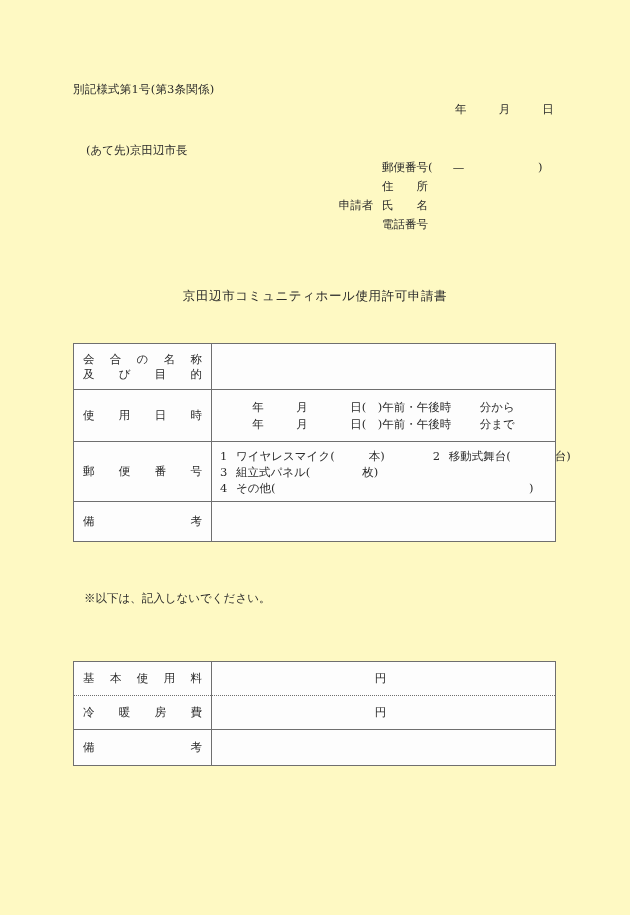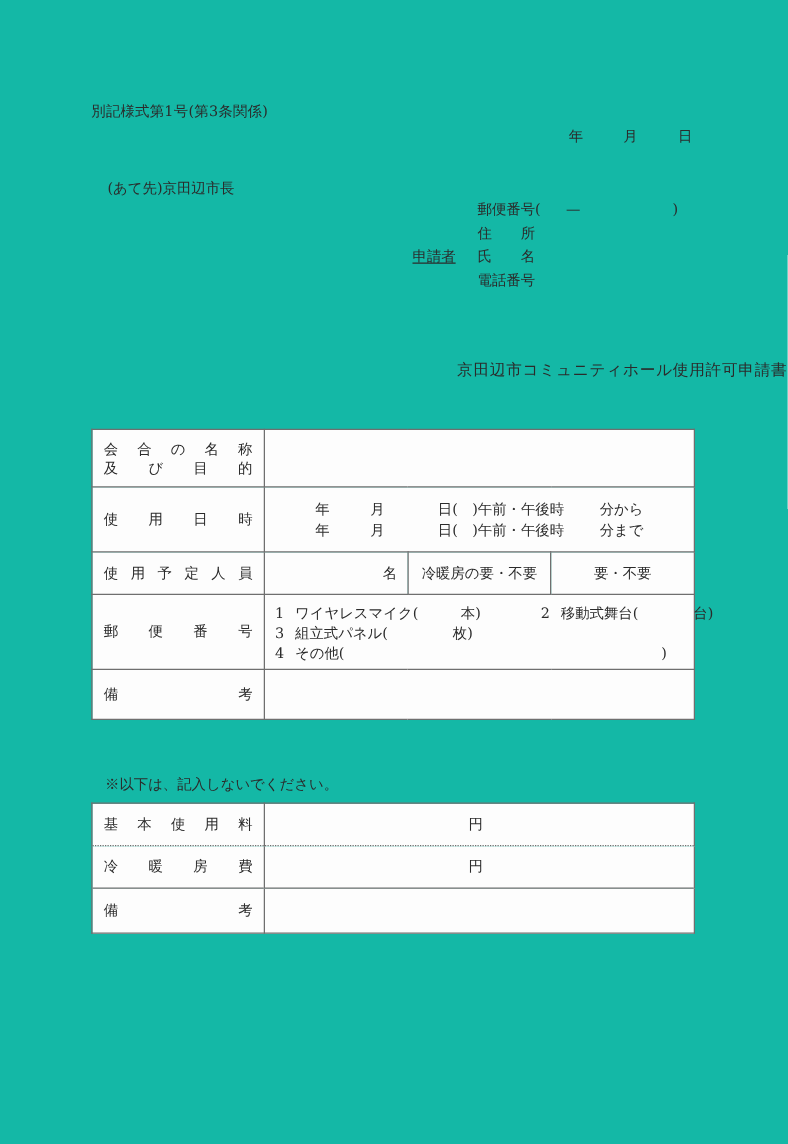"別記様式第1号(第3条関係)" .page { background: #14b8a6 -> #fef9c3 }
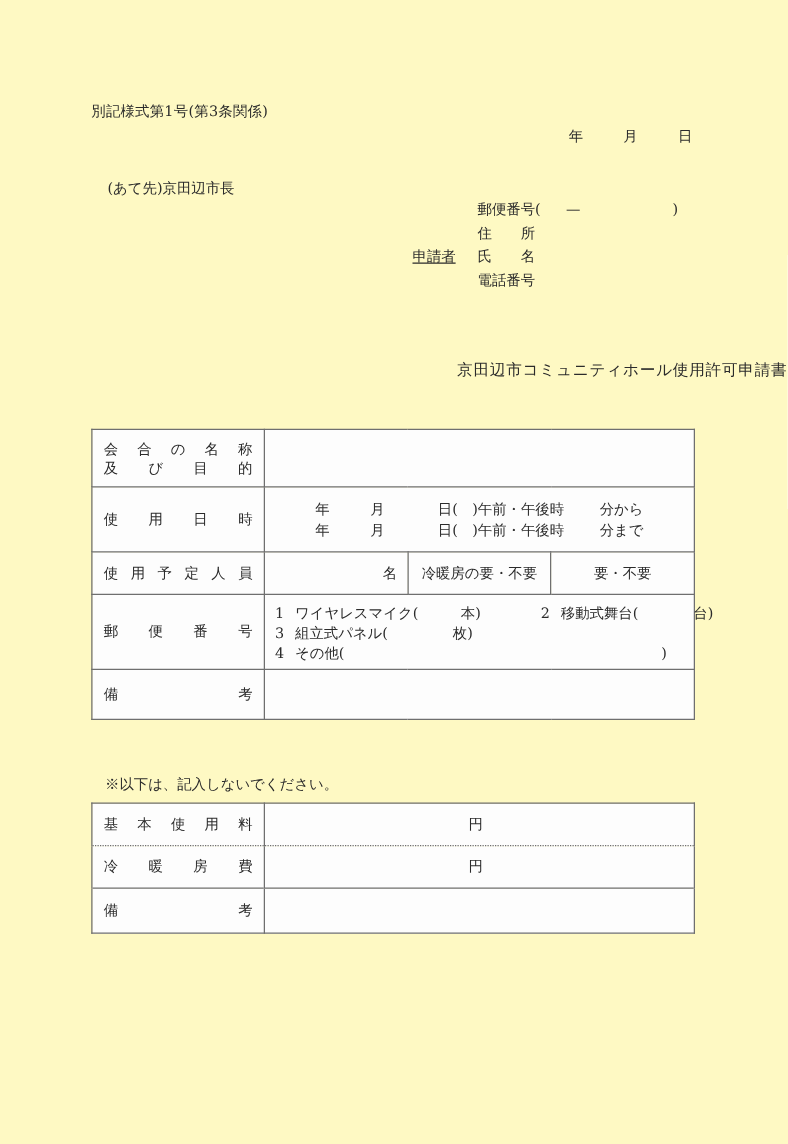"申請者" .applicant-tag { text-align: left -> center; text-decoration: underline -> none }
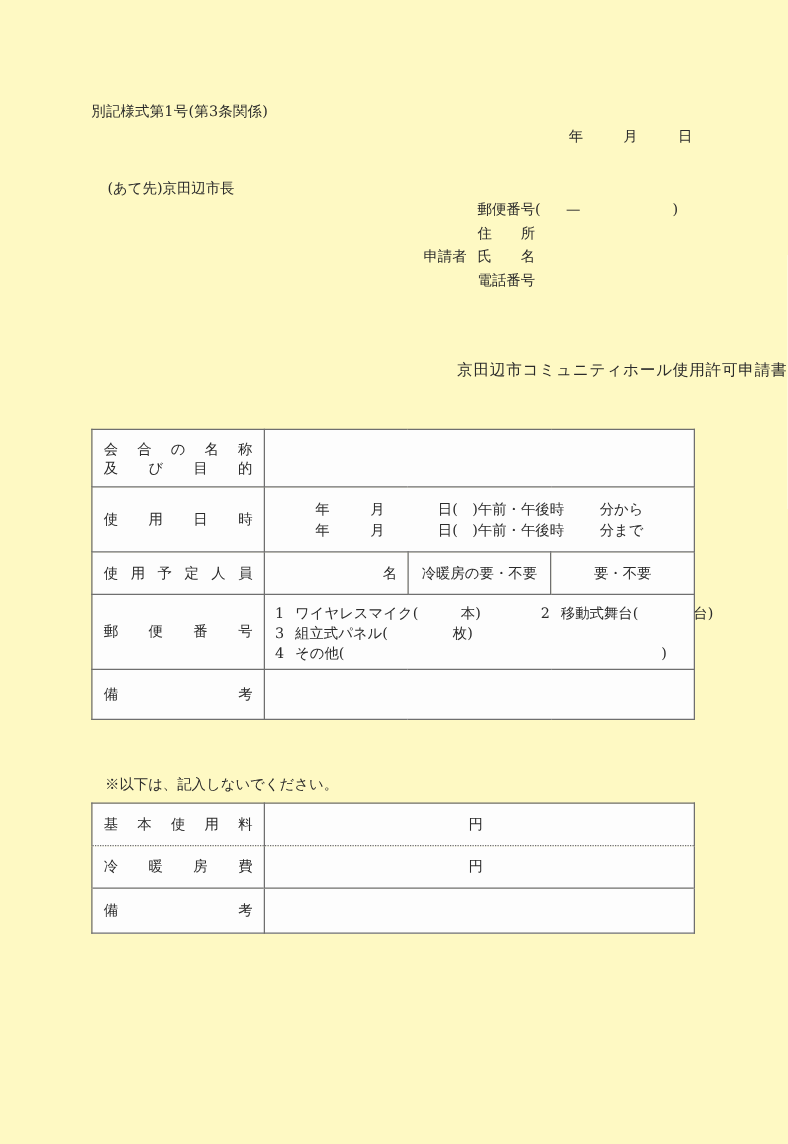"京田辺市コミュニティホール使用許可申請書" .doc-title { text-align: right -> center }
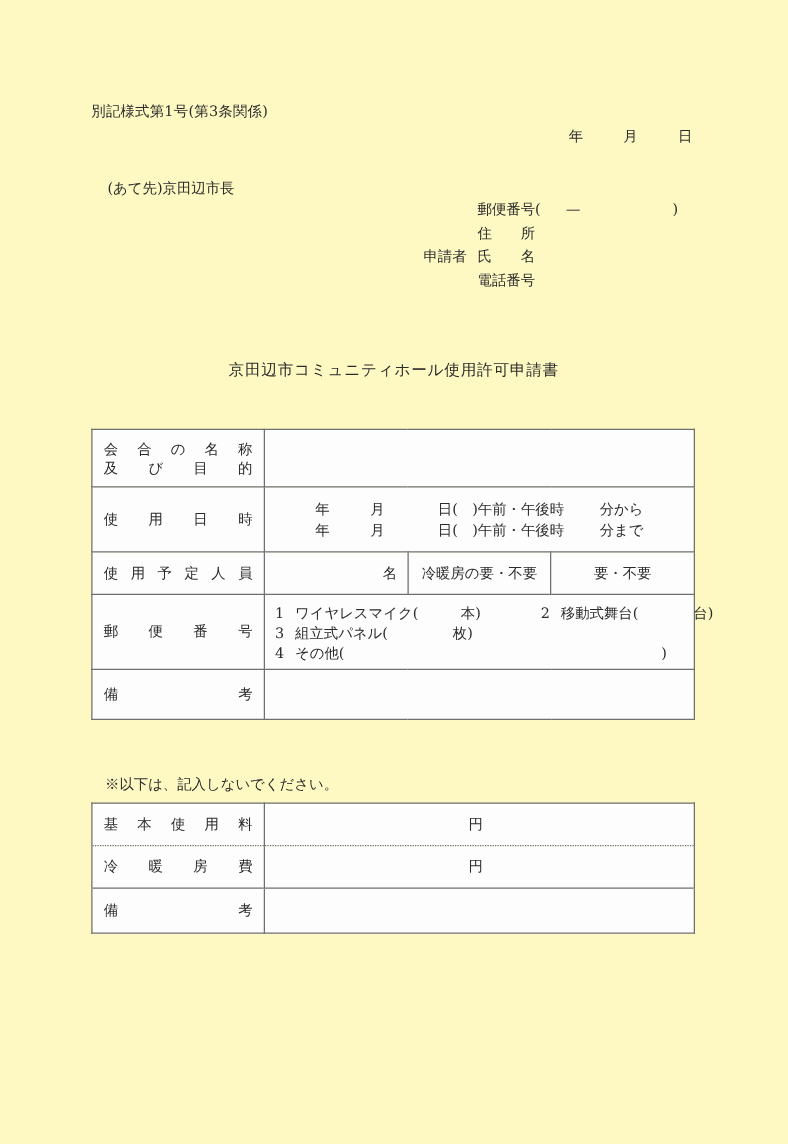"使用予定人員" tr.r-people { html: <tr> <td> <span>使用予定人員</span> </td> <td> <span>名</span> </td> <td> <span>冷暖房の要・不要</span> </td> <td> <span>要・不要</span> </td> </tr> -> none }
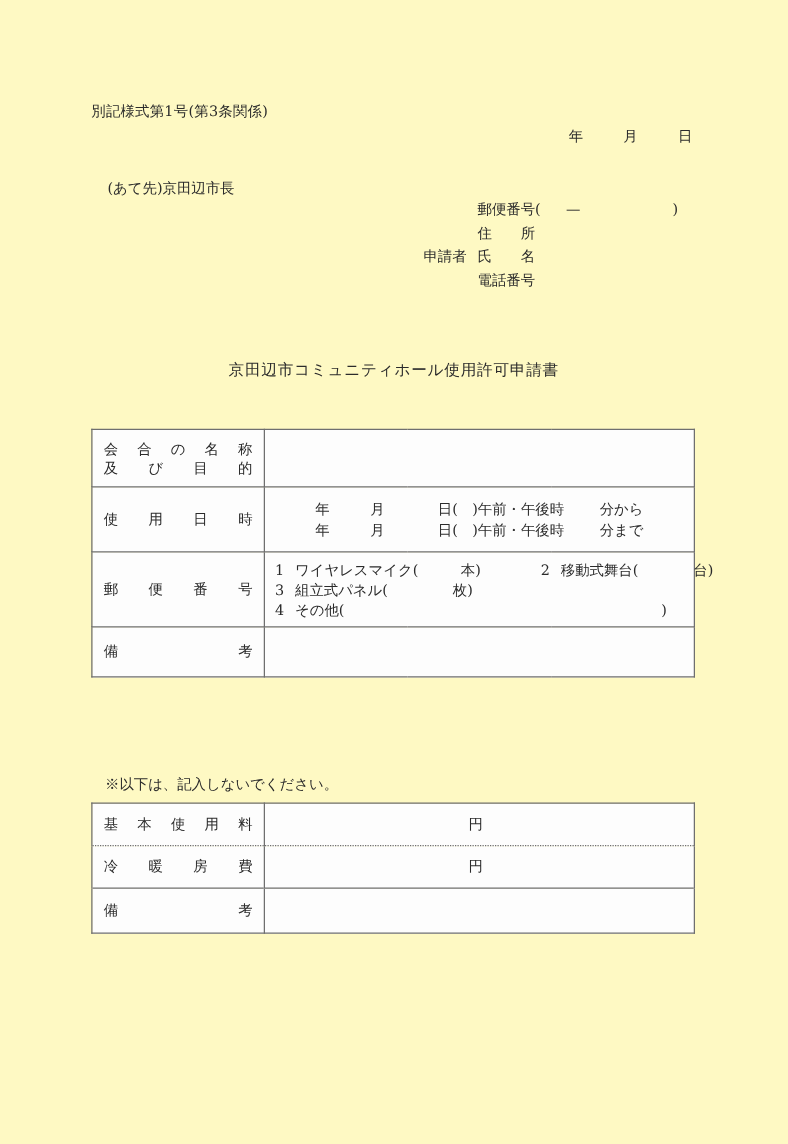"※以下は、記入しないでください。" .notice { top: 620px -> 591px }
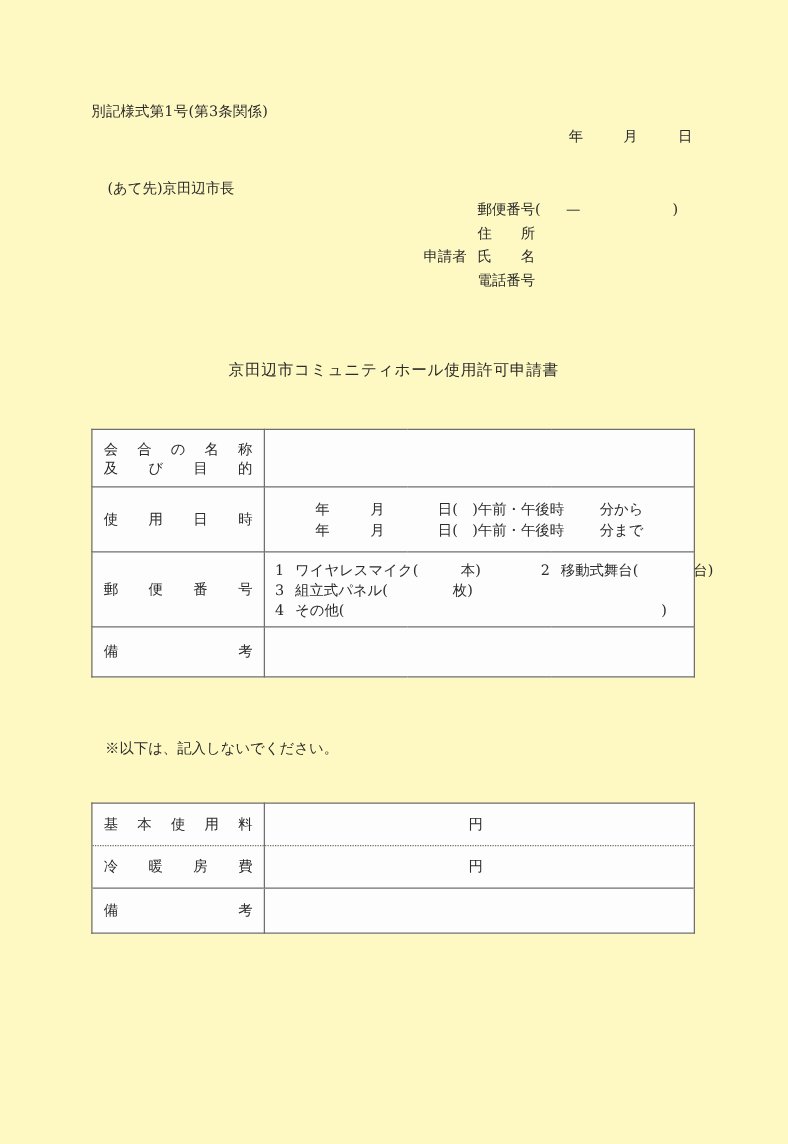"基本使用料" .tbl-fee { top: 642px -> 661px }
